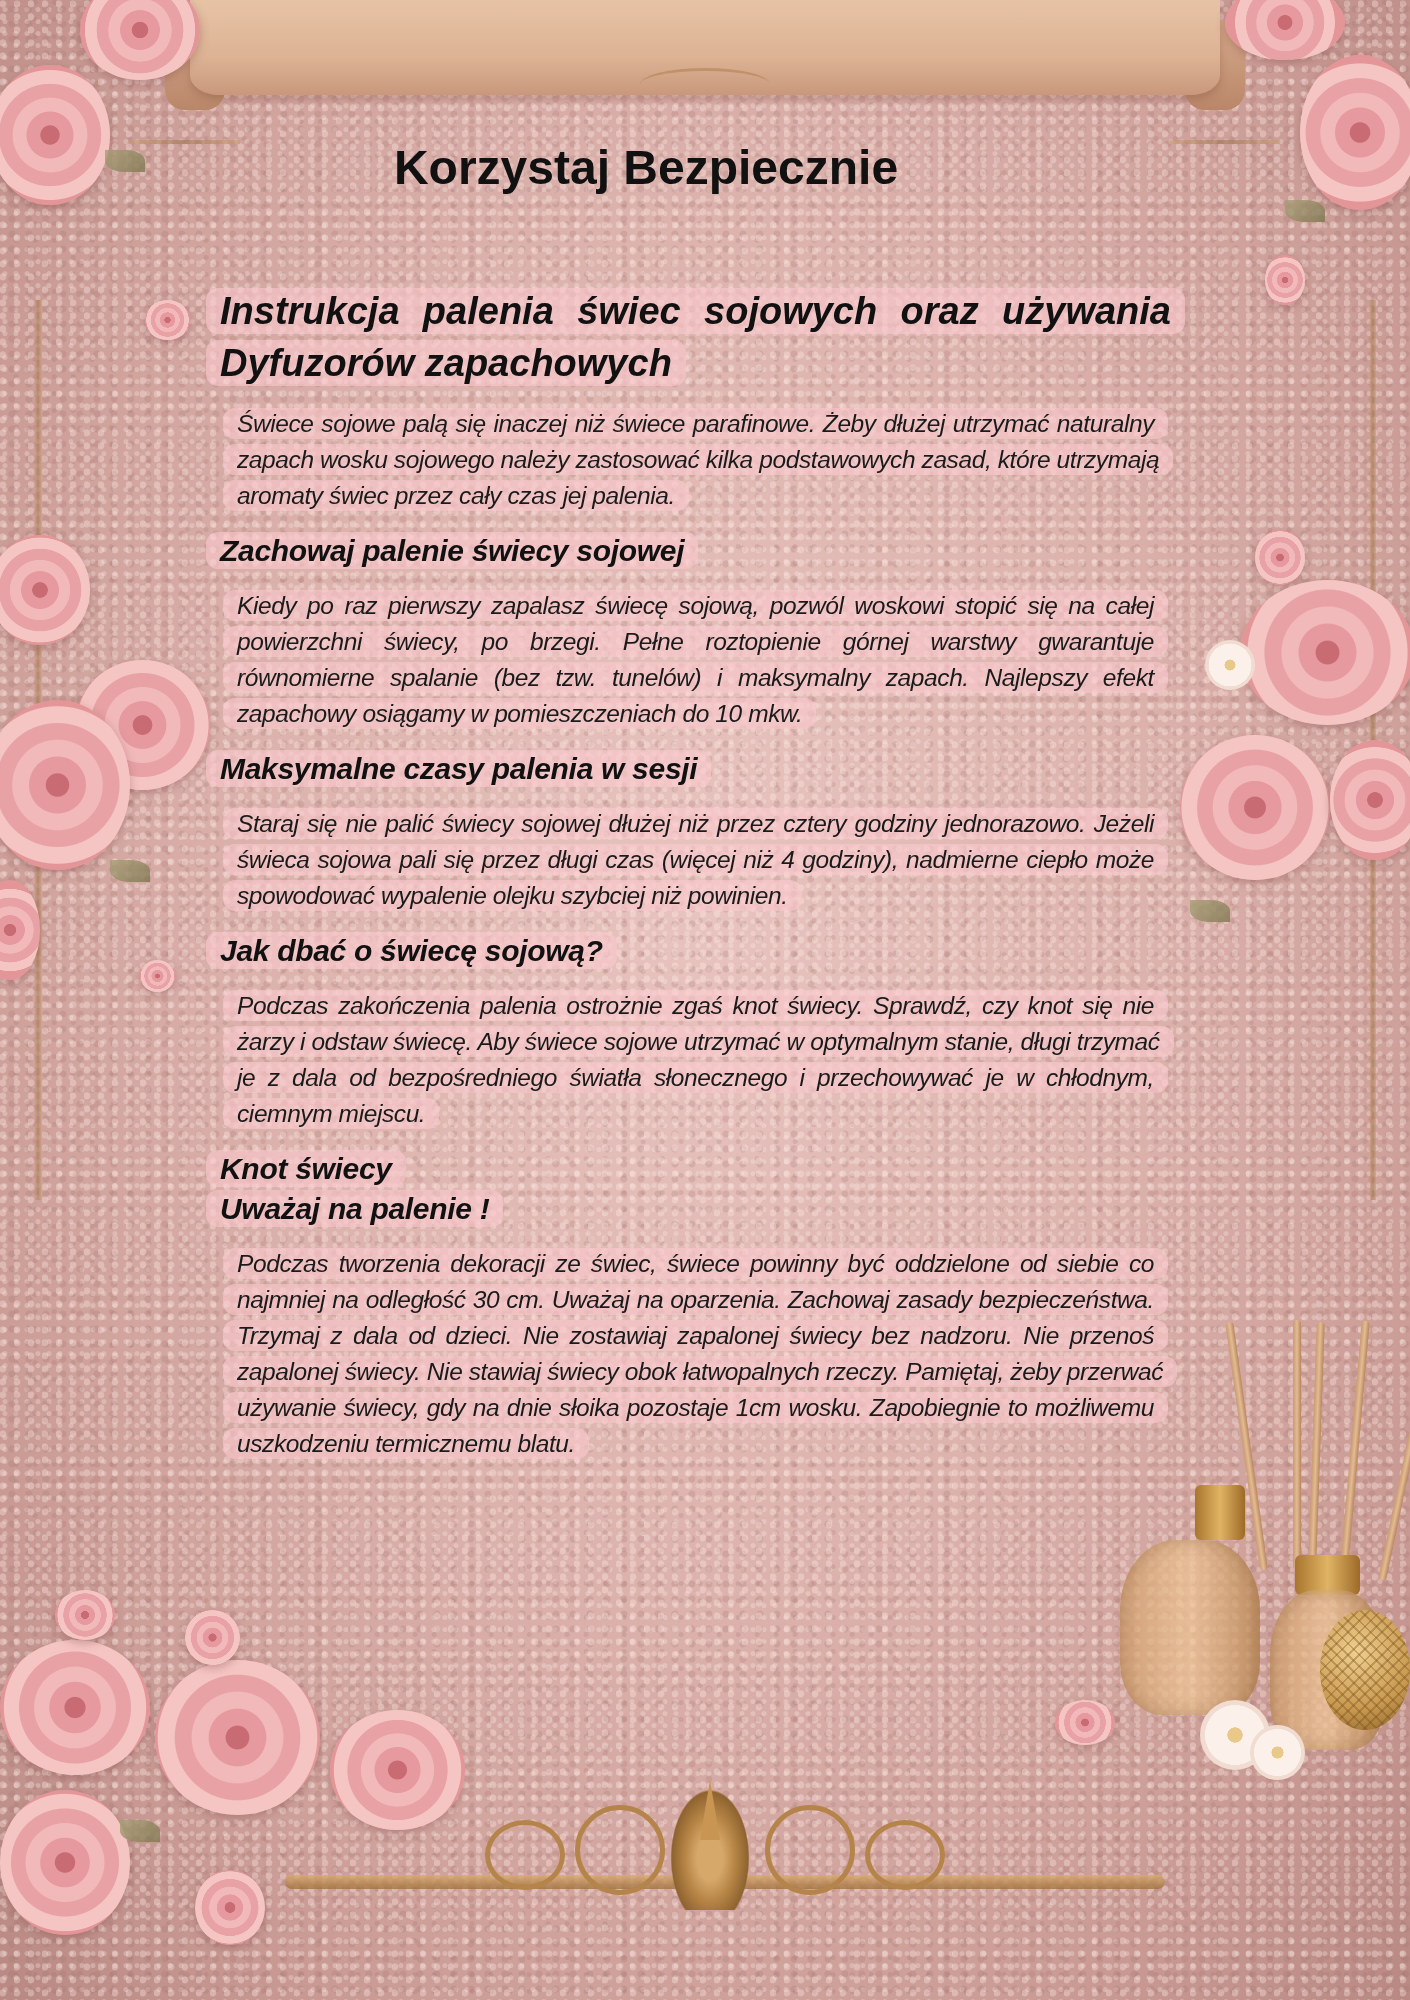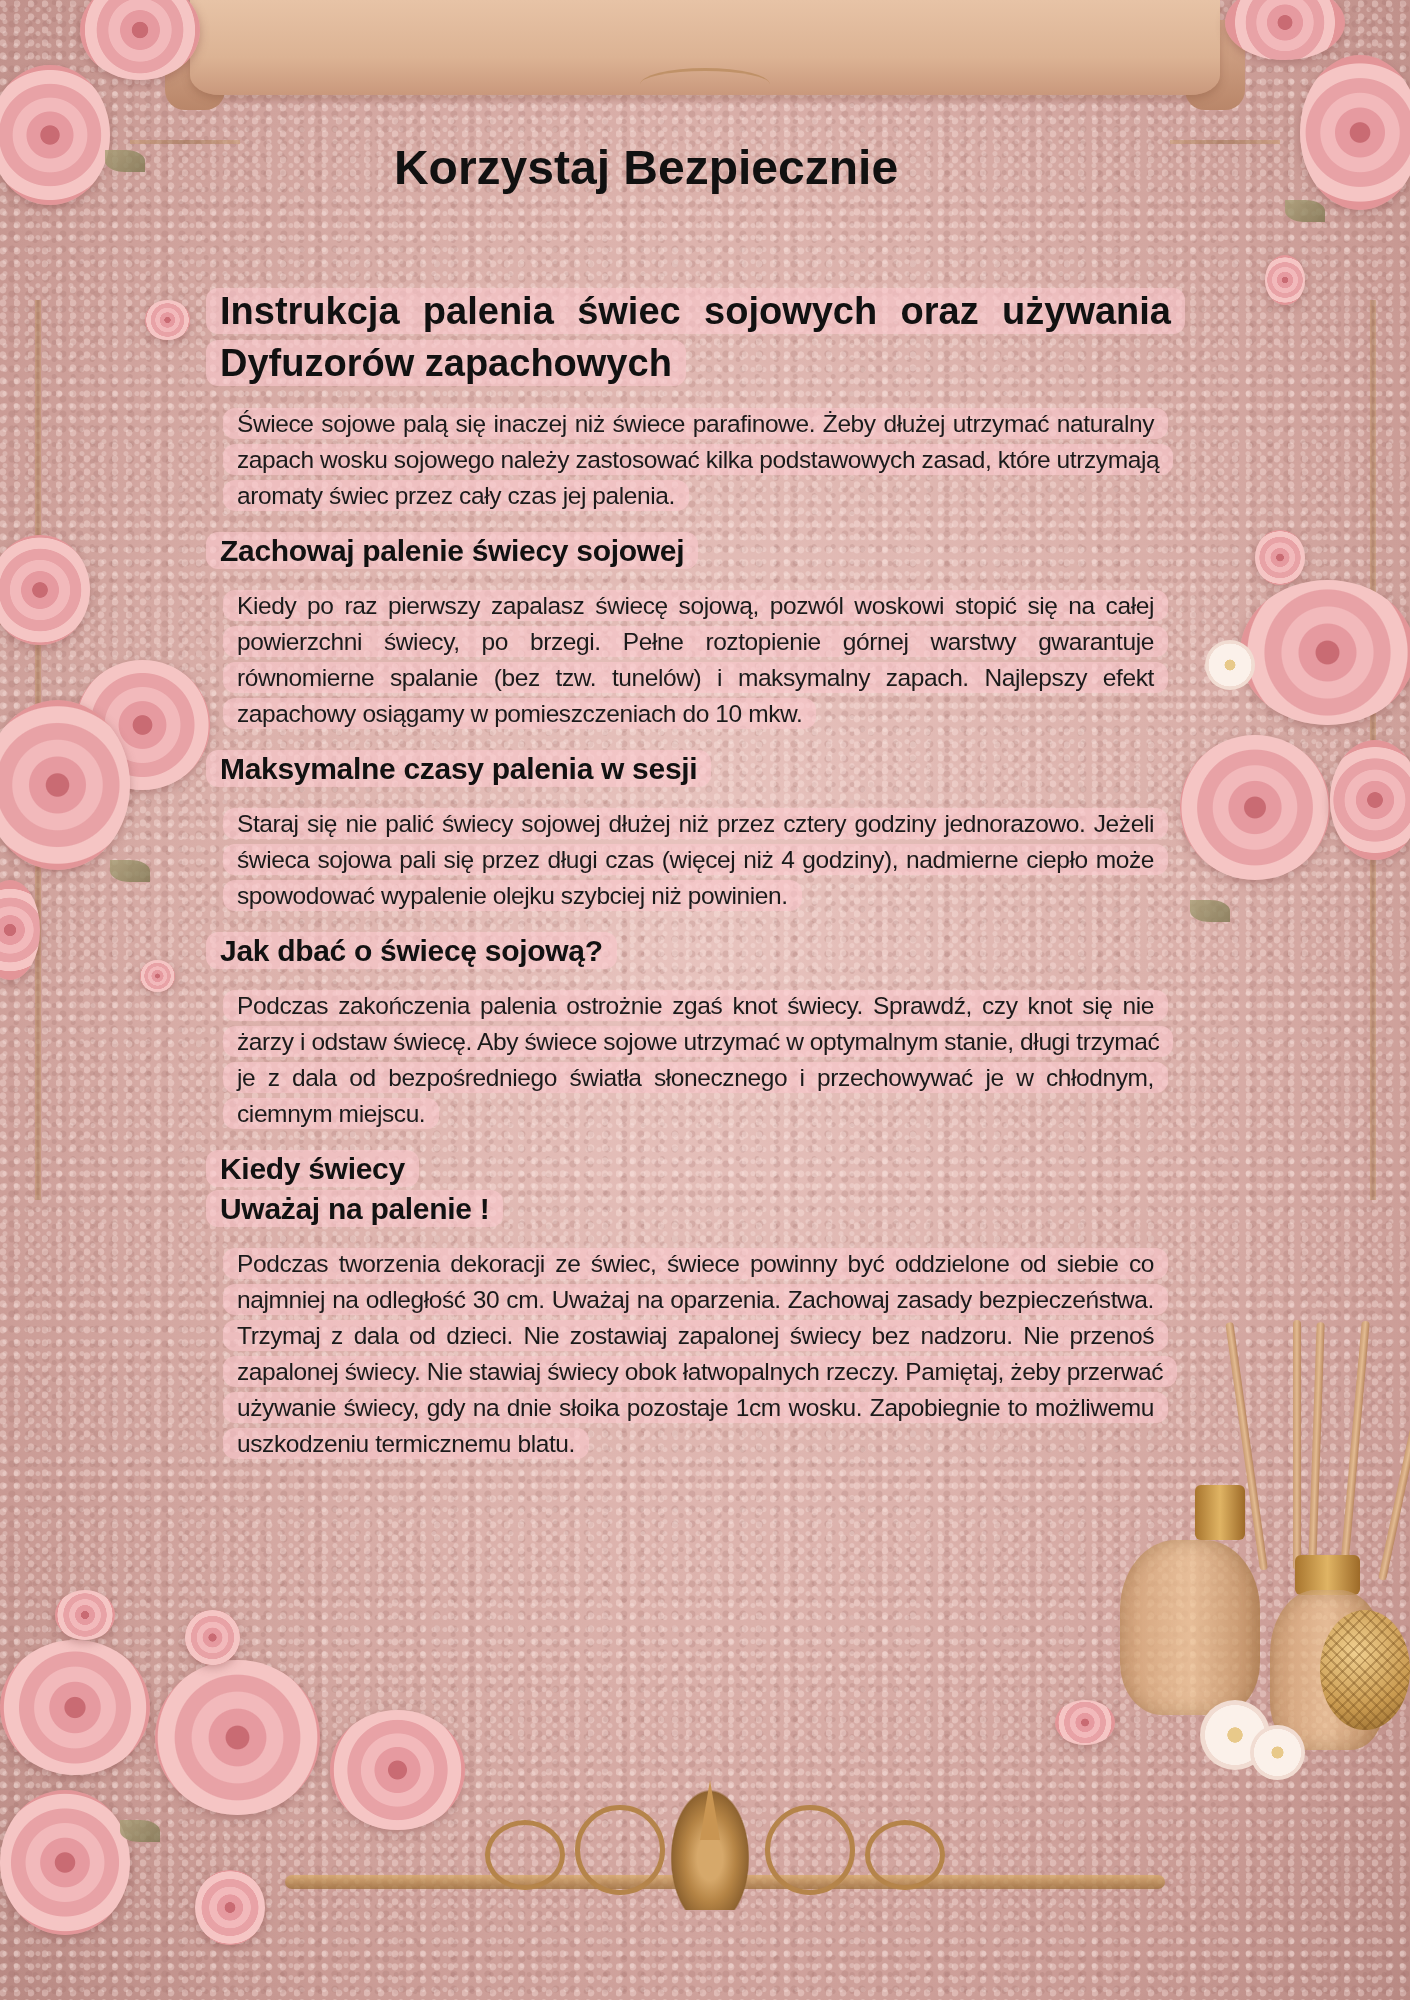"Instrukcja palenia świec sojowych oraz" .hl { font-style: none -> italic }
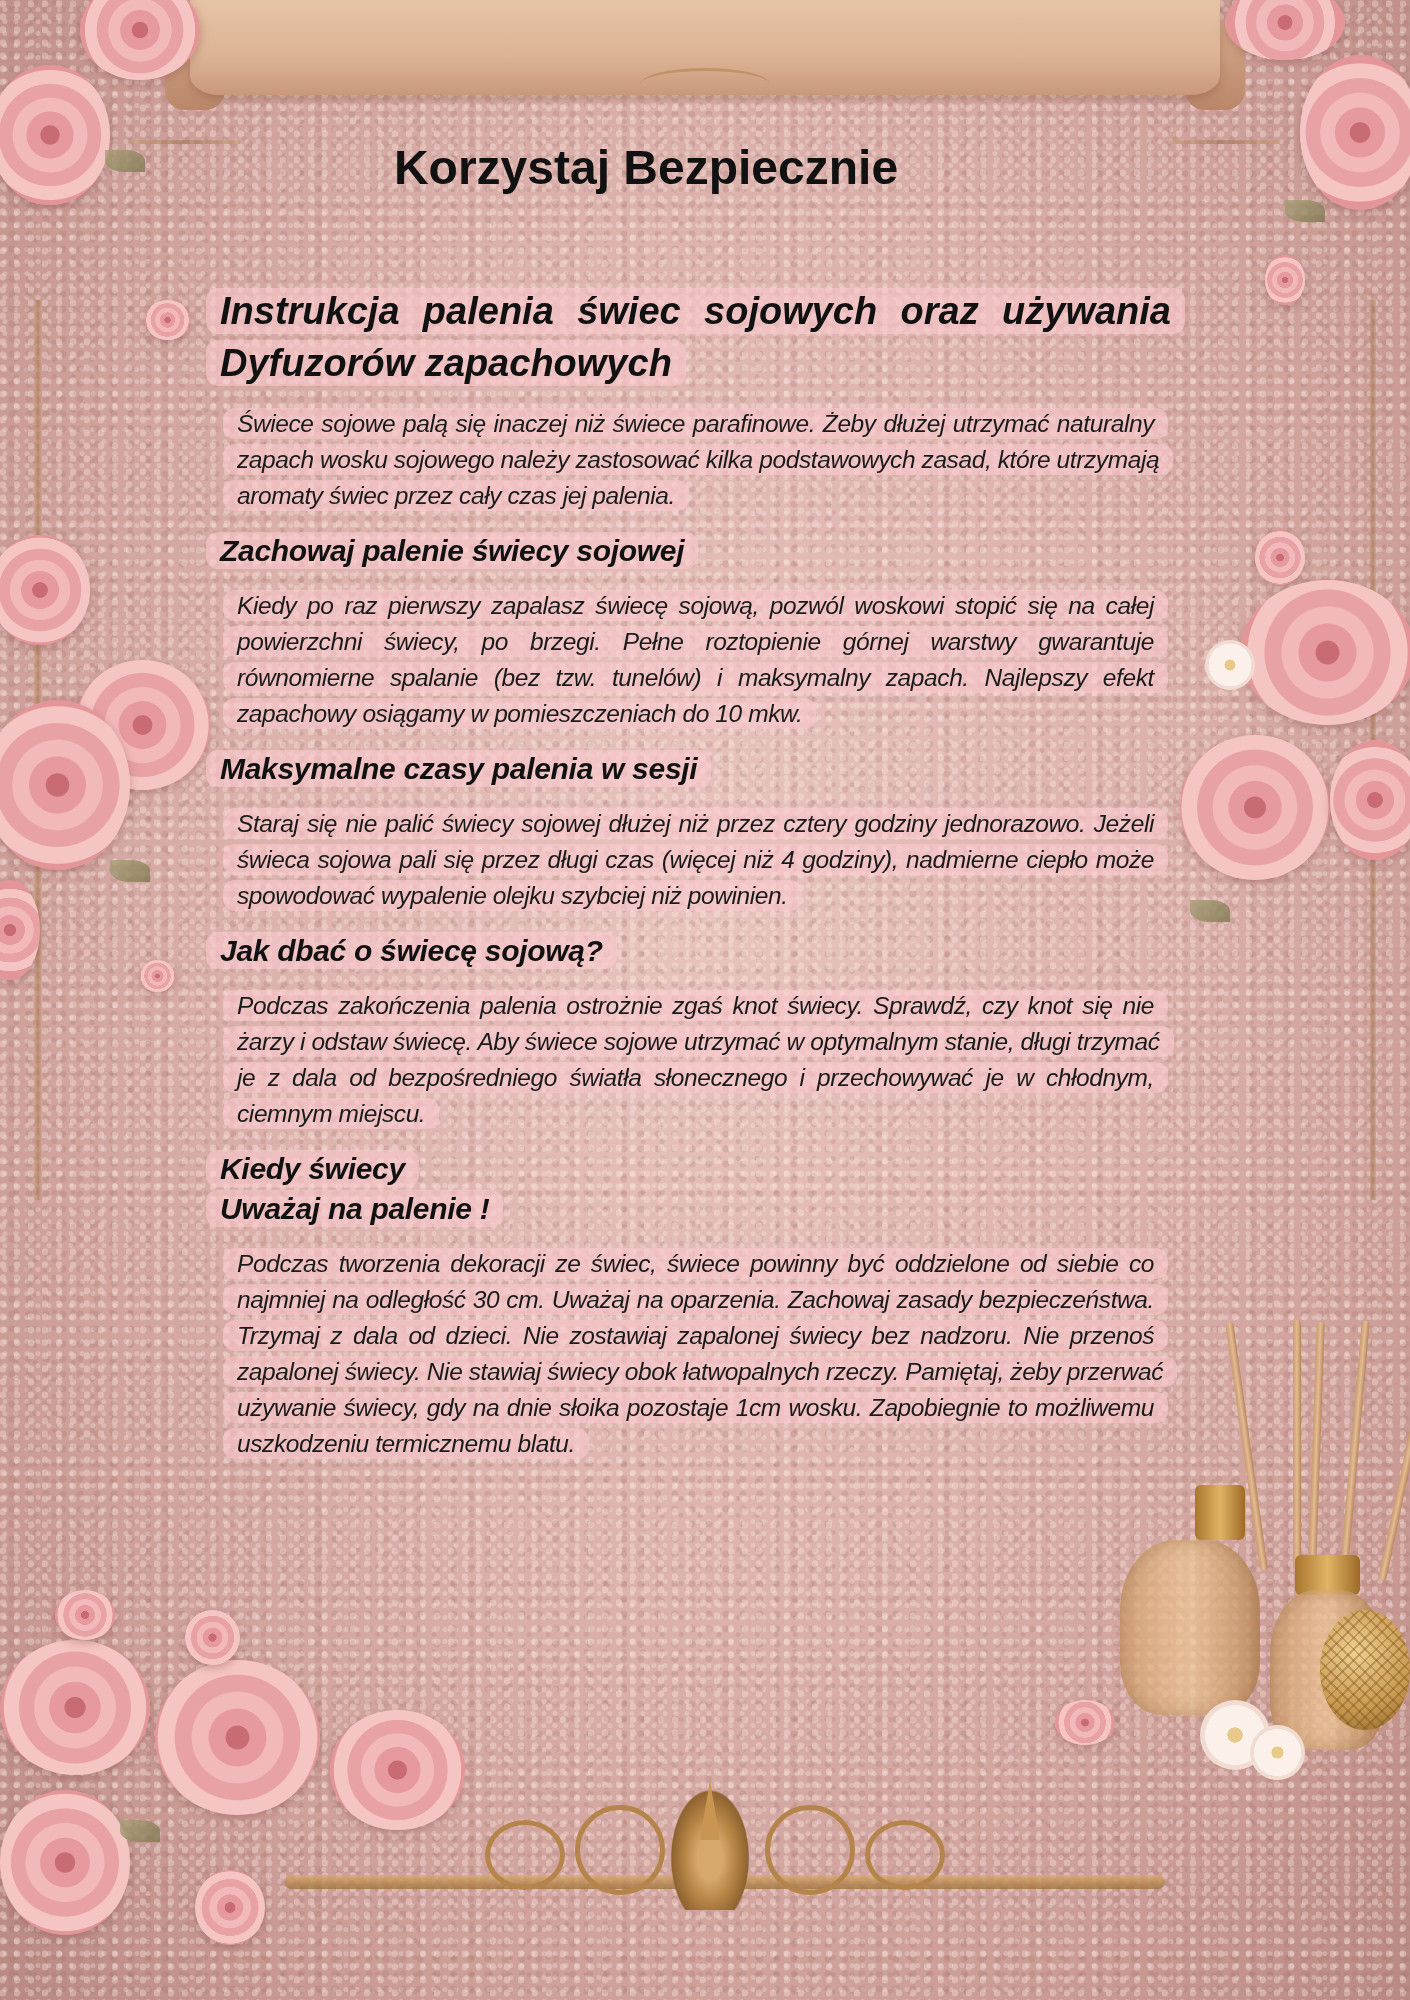"Kiedy świecy" span.hl { text: Kiedy -> Knot }
